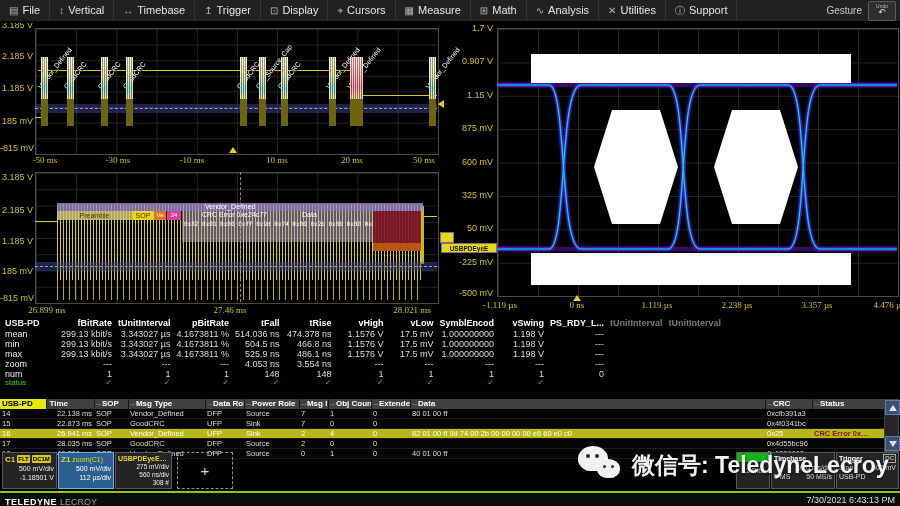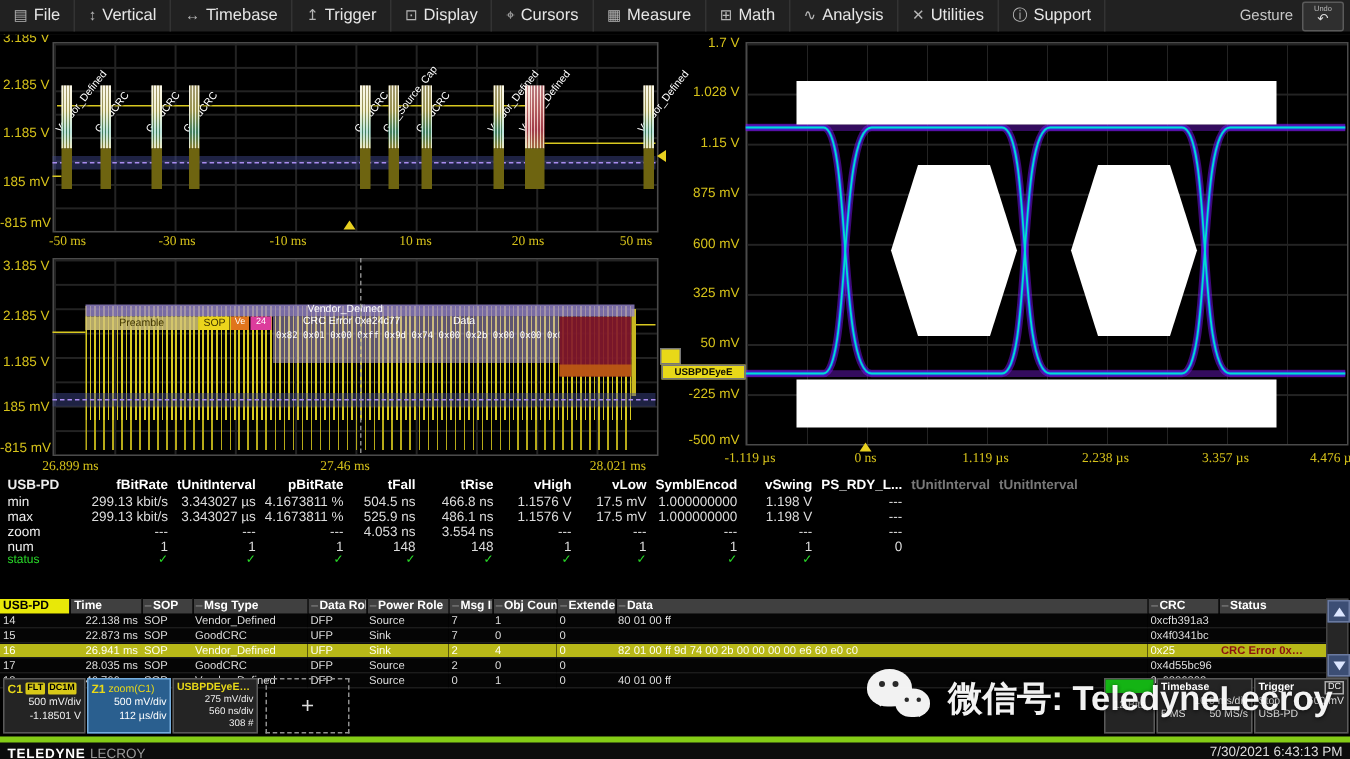"1.028 V" div.ylab { text: 1.028 -> 0.907 }
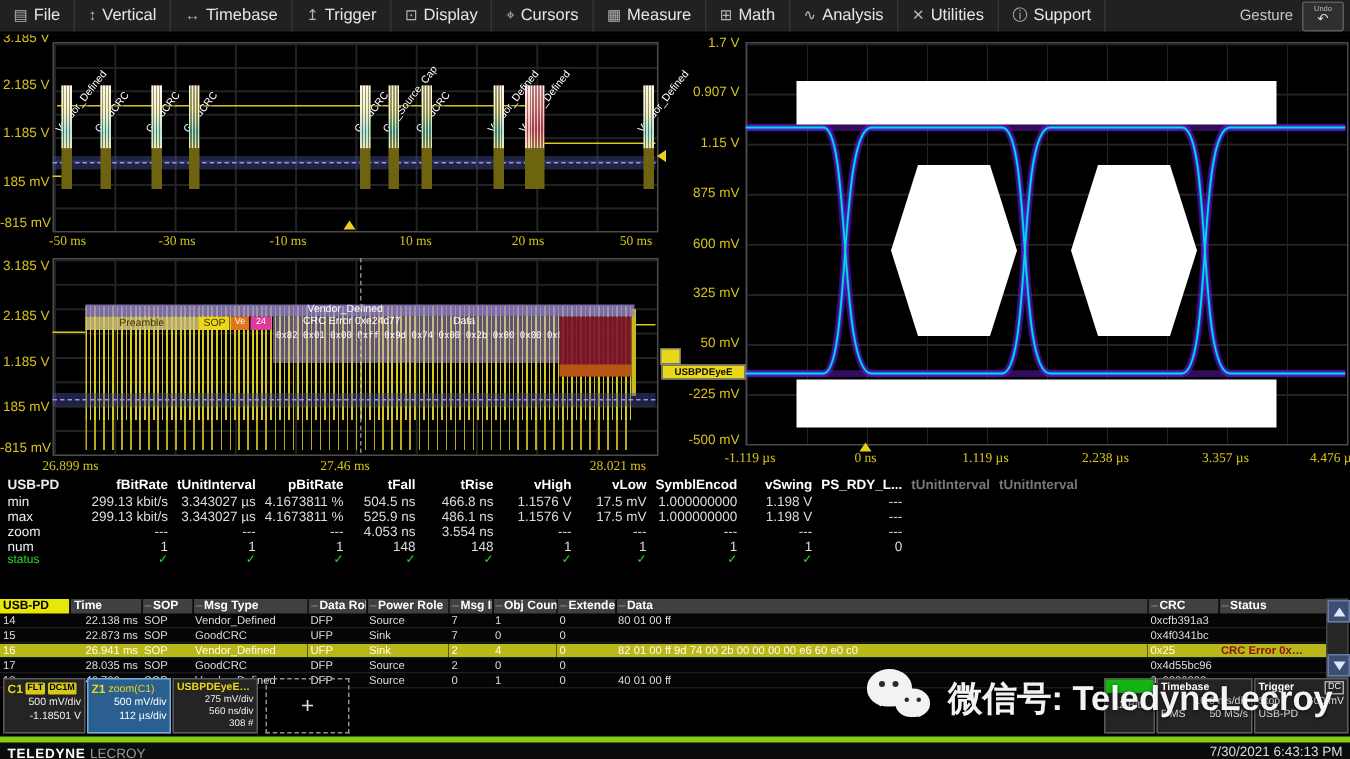"mean" tr { html: none -> <tr> <td>mean</td> <td>299.13 kbit/s</td> <td>3.343027 µs</td> <td>4.1673811 %</td> <td>514.036 ns</td> <td>474.378 ns</td> <td>1.1576 V</td> <td>17.5 mV</td> <td>1.000000000</td> <td>1.198 V</td> <td>---</td> <td></td> <td></td> </tr> }
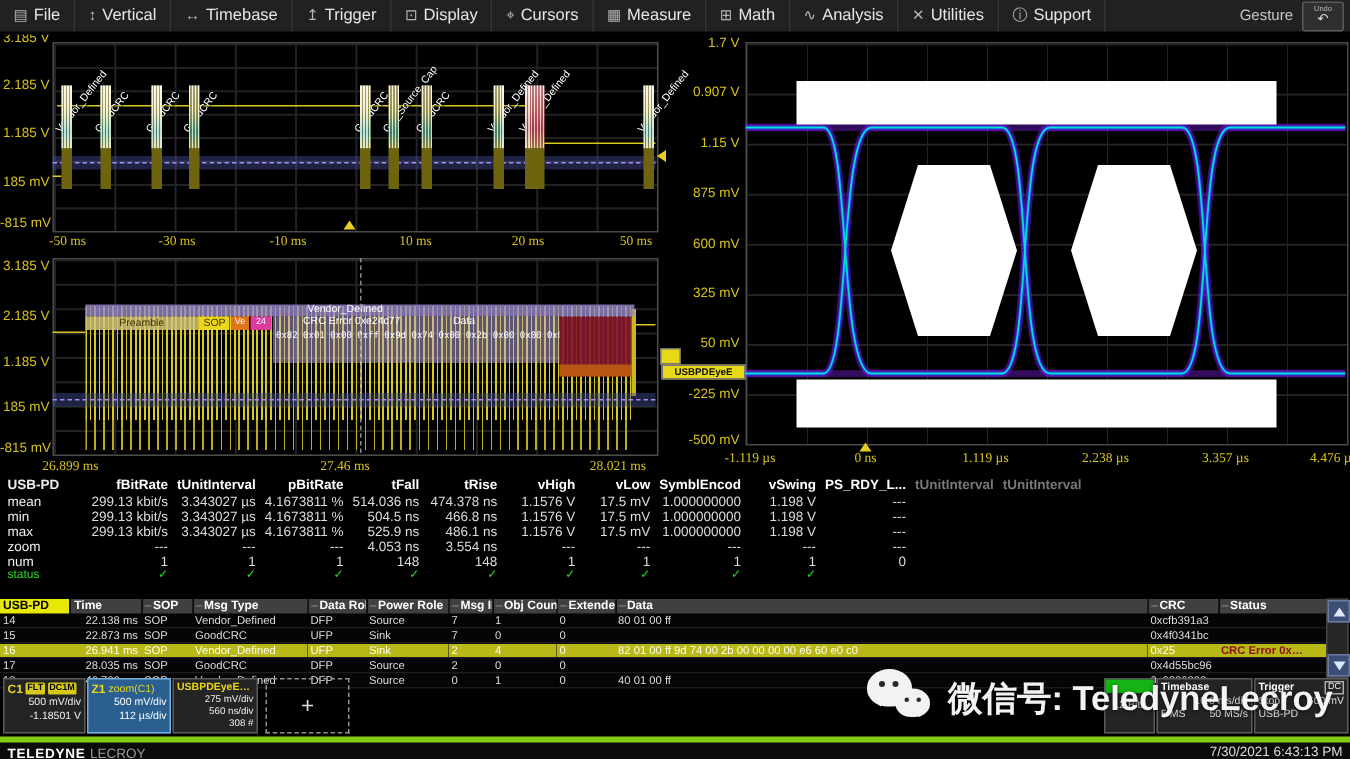"TELEDYNE LECROY" #footer { border-top: 4px solid #84cc16 -> 2px solid #84cc16 }
